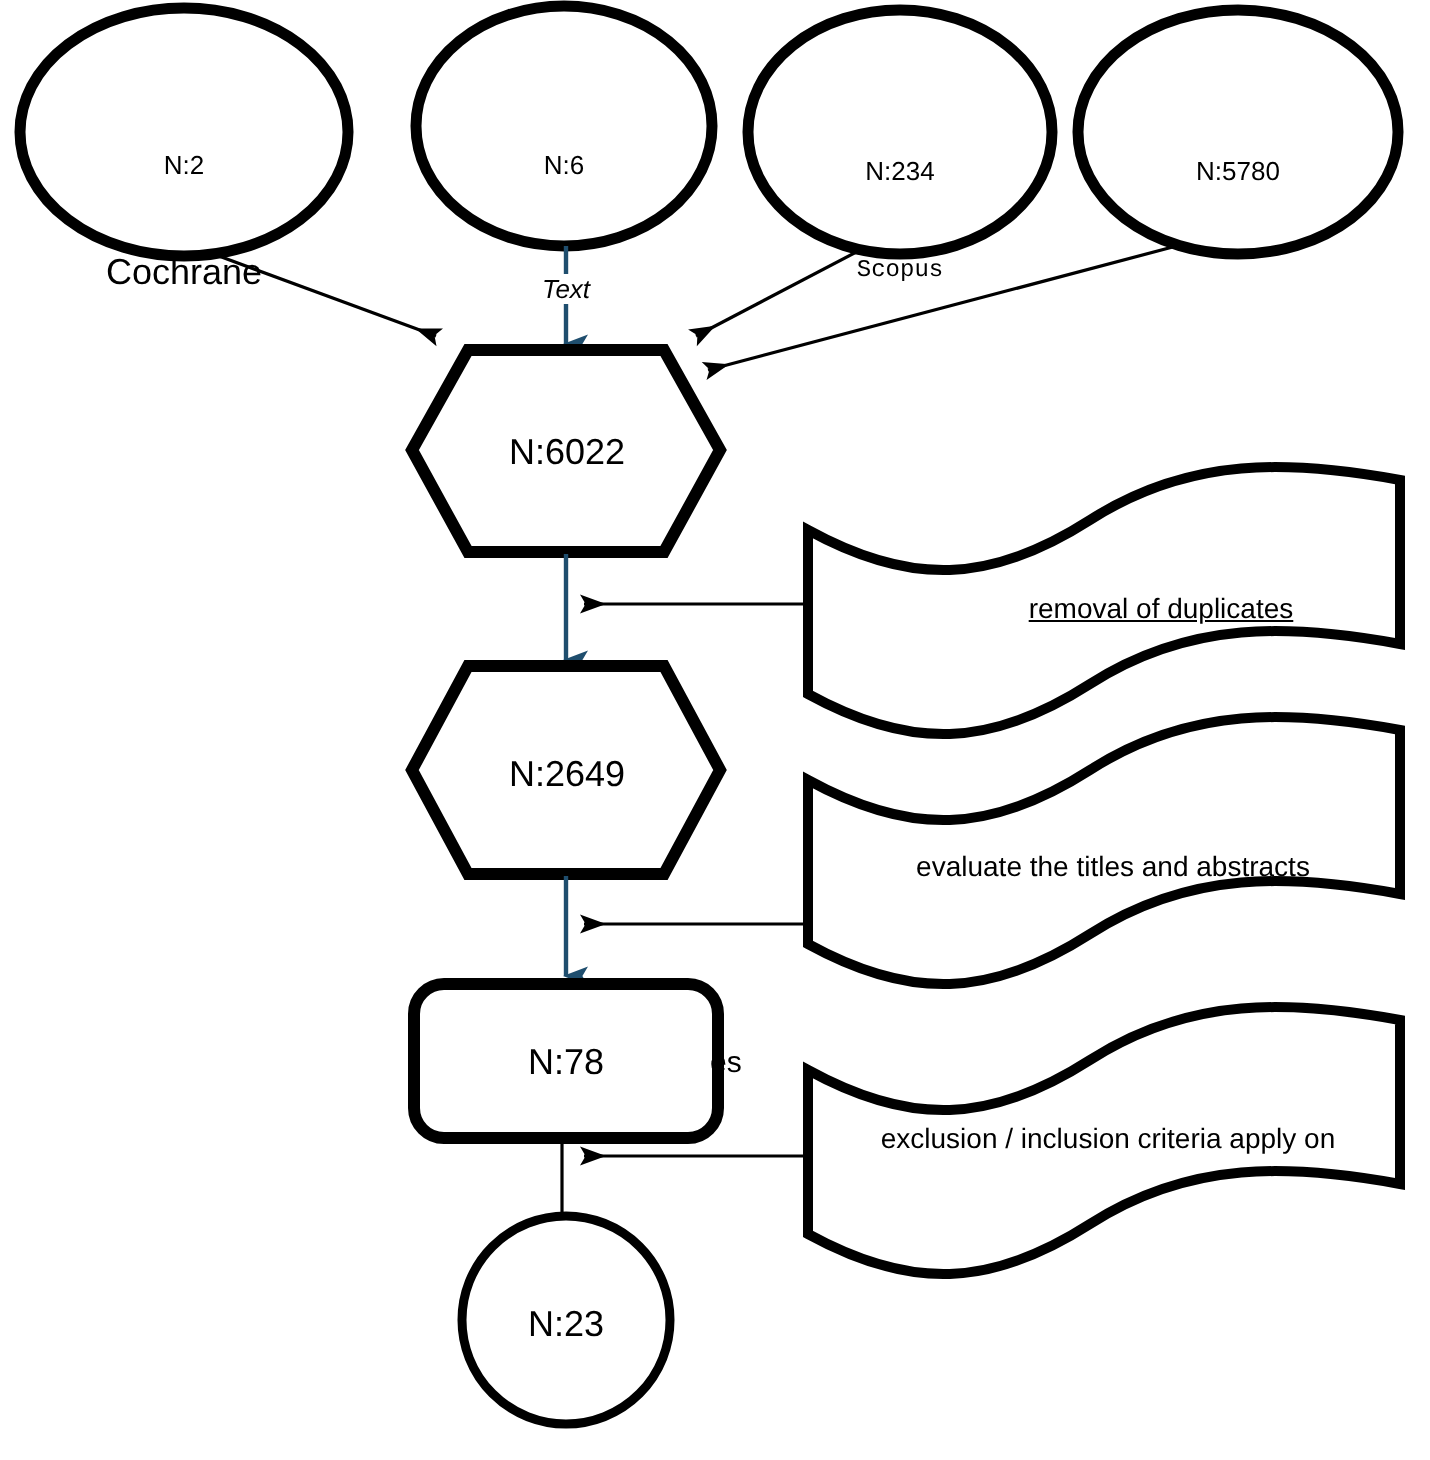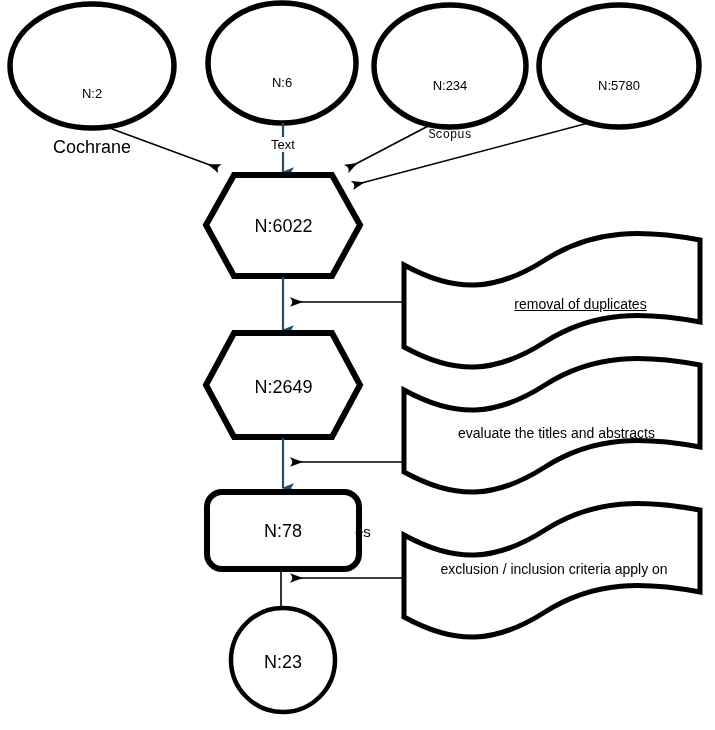"N:2" div.node-label { top: 51px -> 40px }
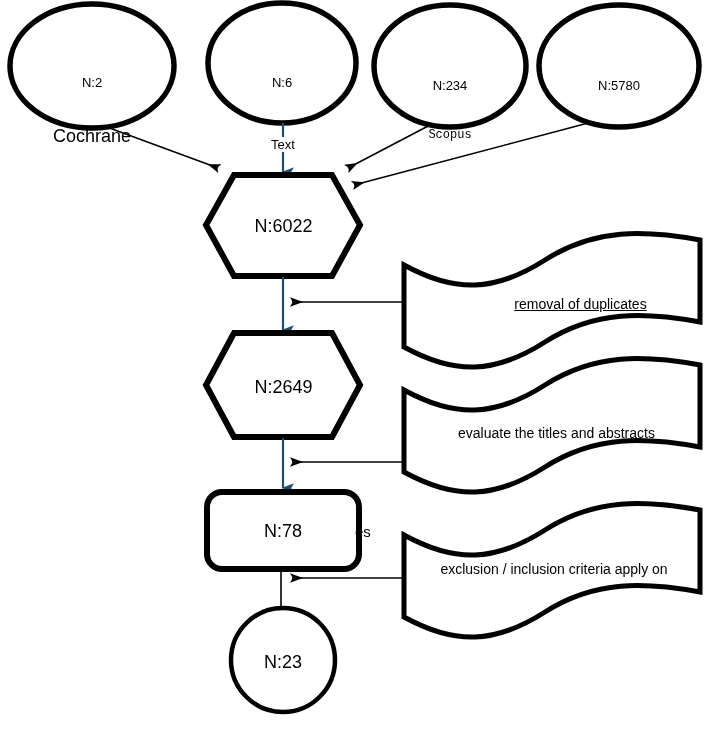"Text" div.edge-label { font-style: none -> italic }
